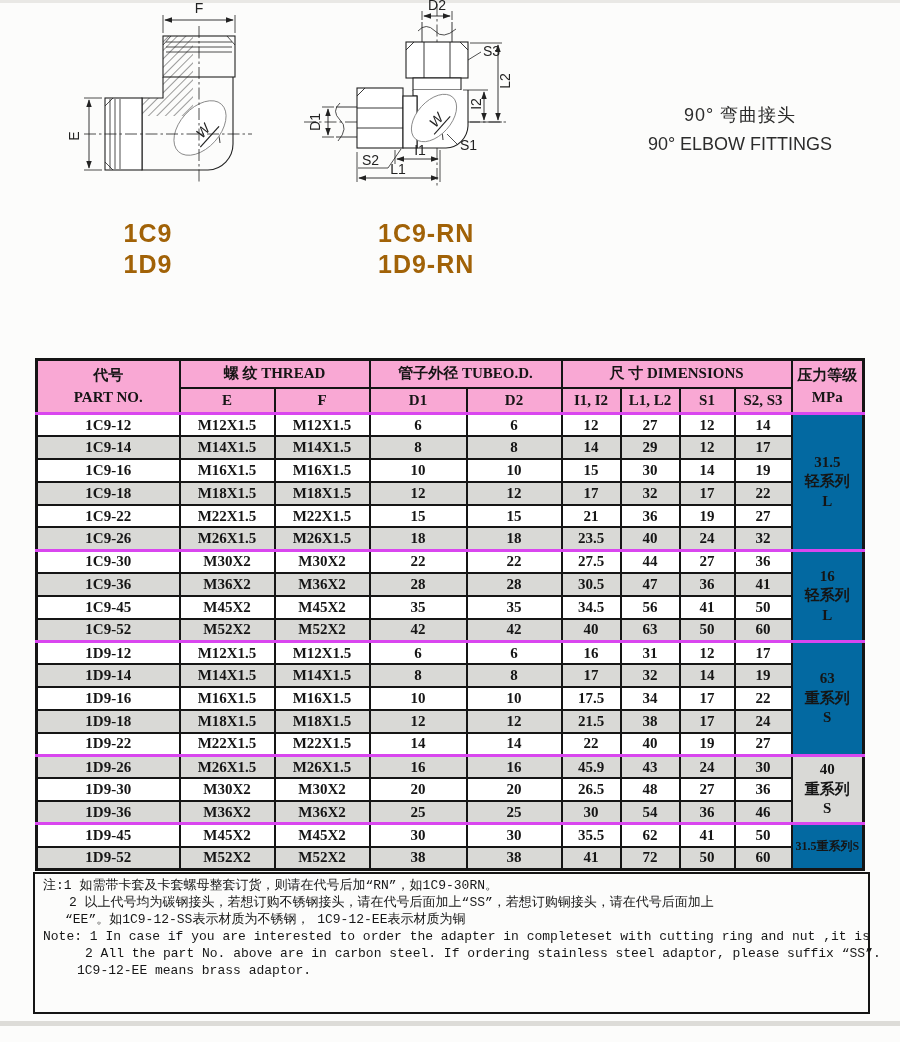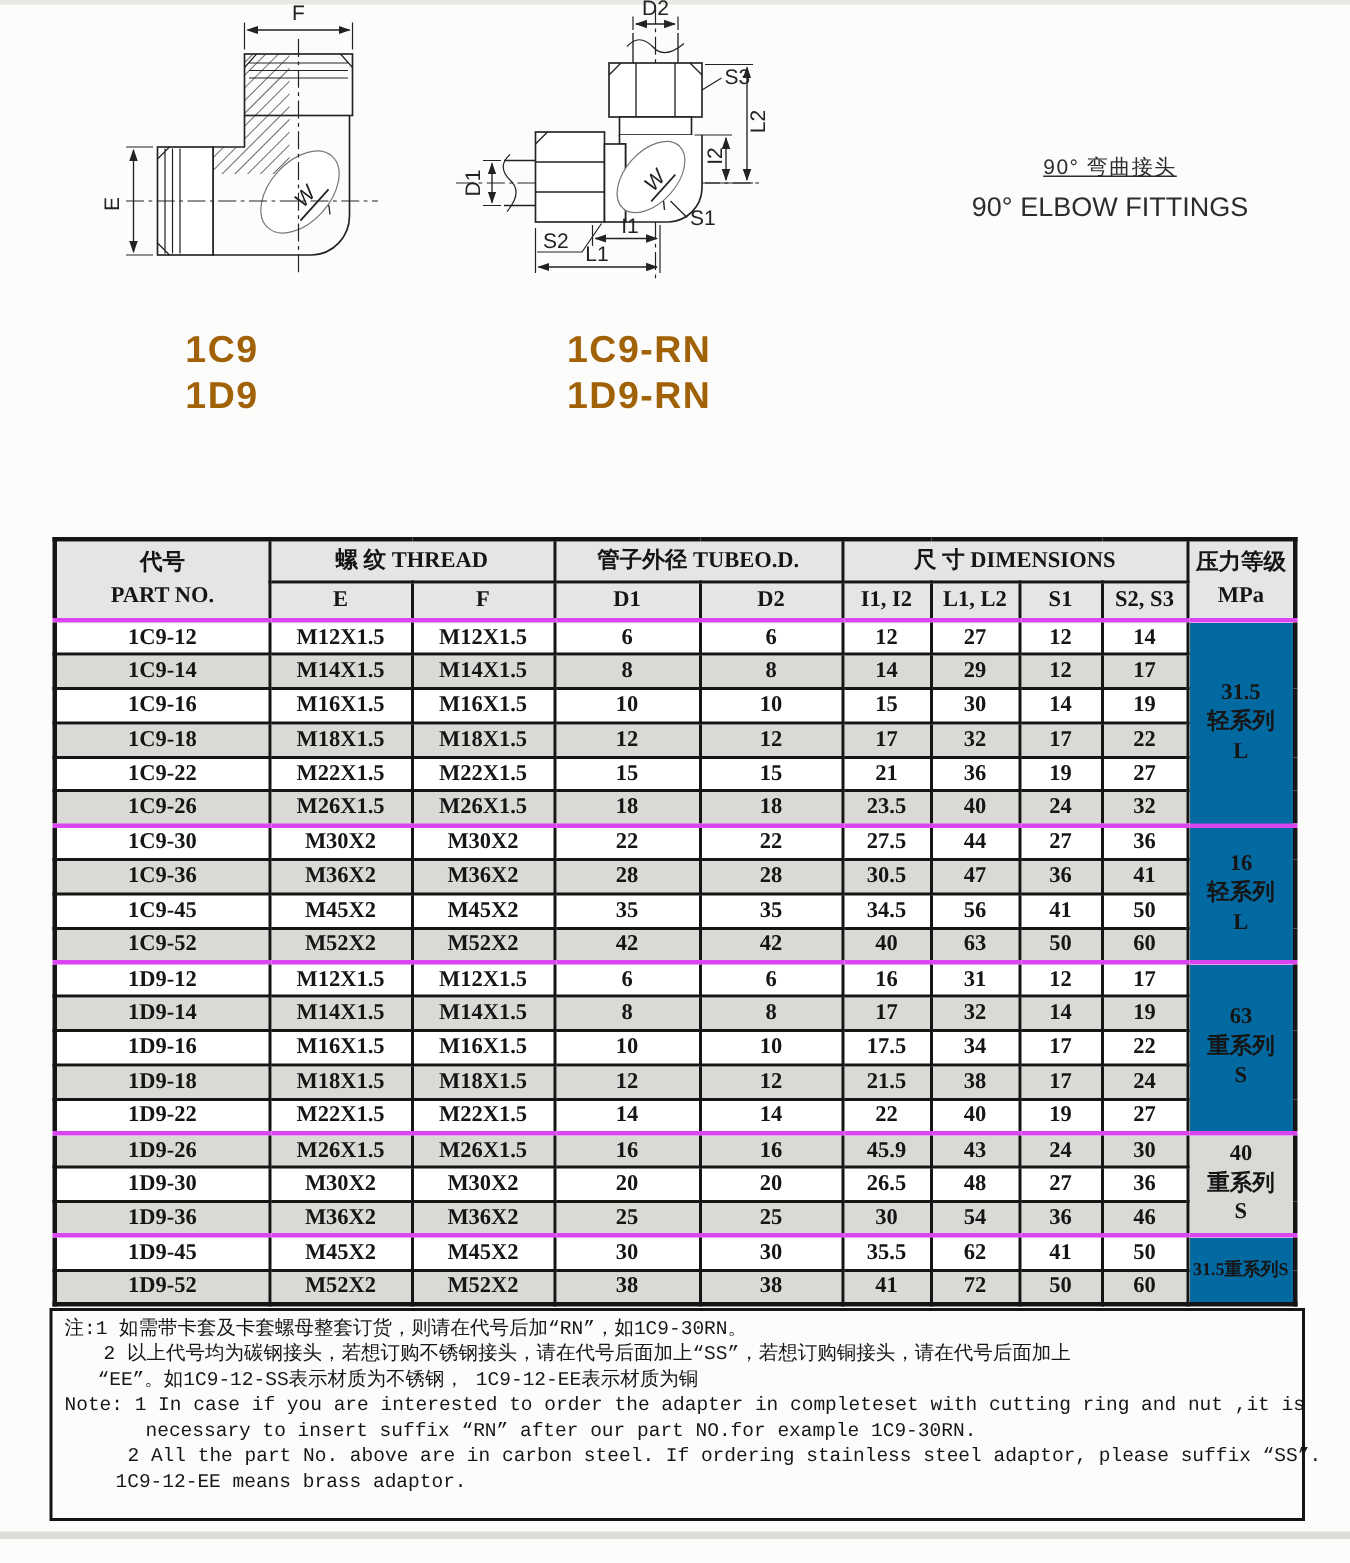"90° 弯曲接头" .title-cn { font-size: 14px -> 18px; text-decoration: underline -> none }
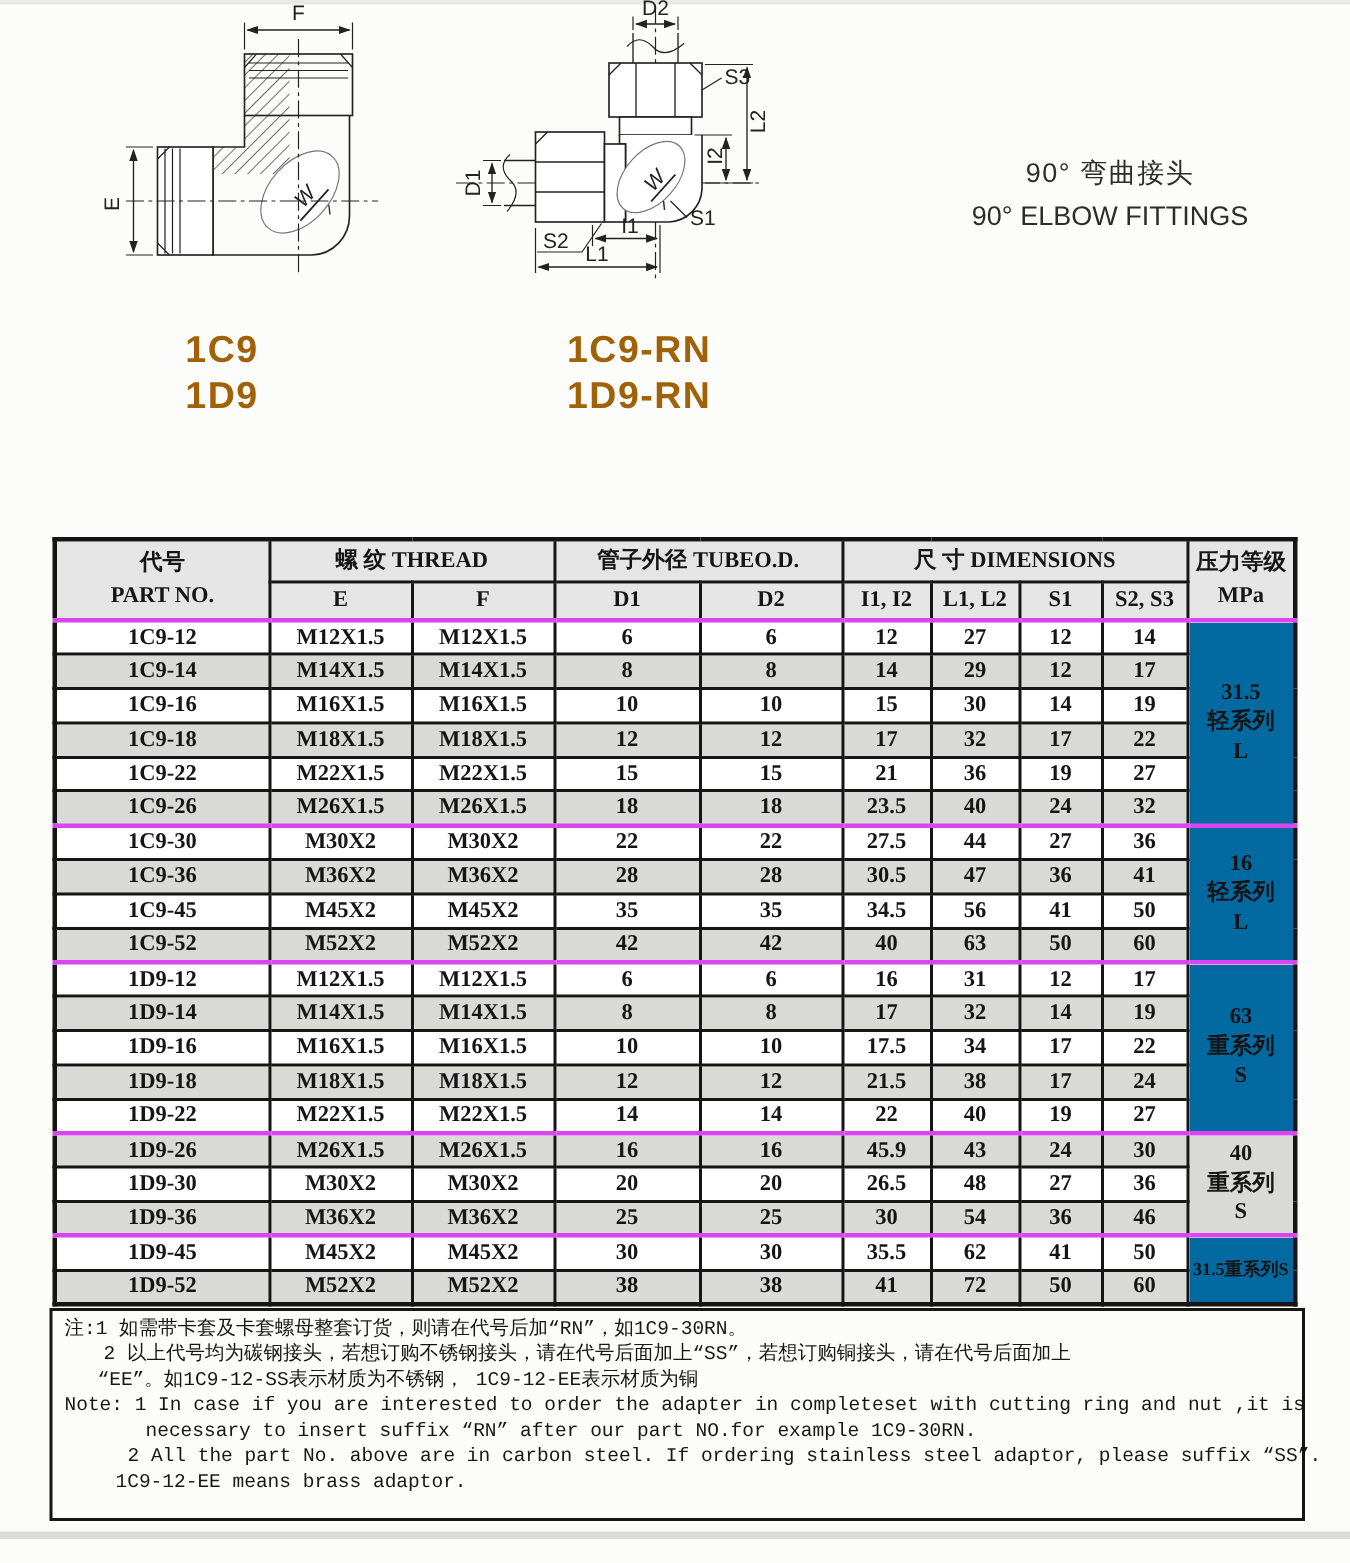"代号" .fittings thead th { background: #e5e5e5 -> #f9a8d4 }
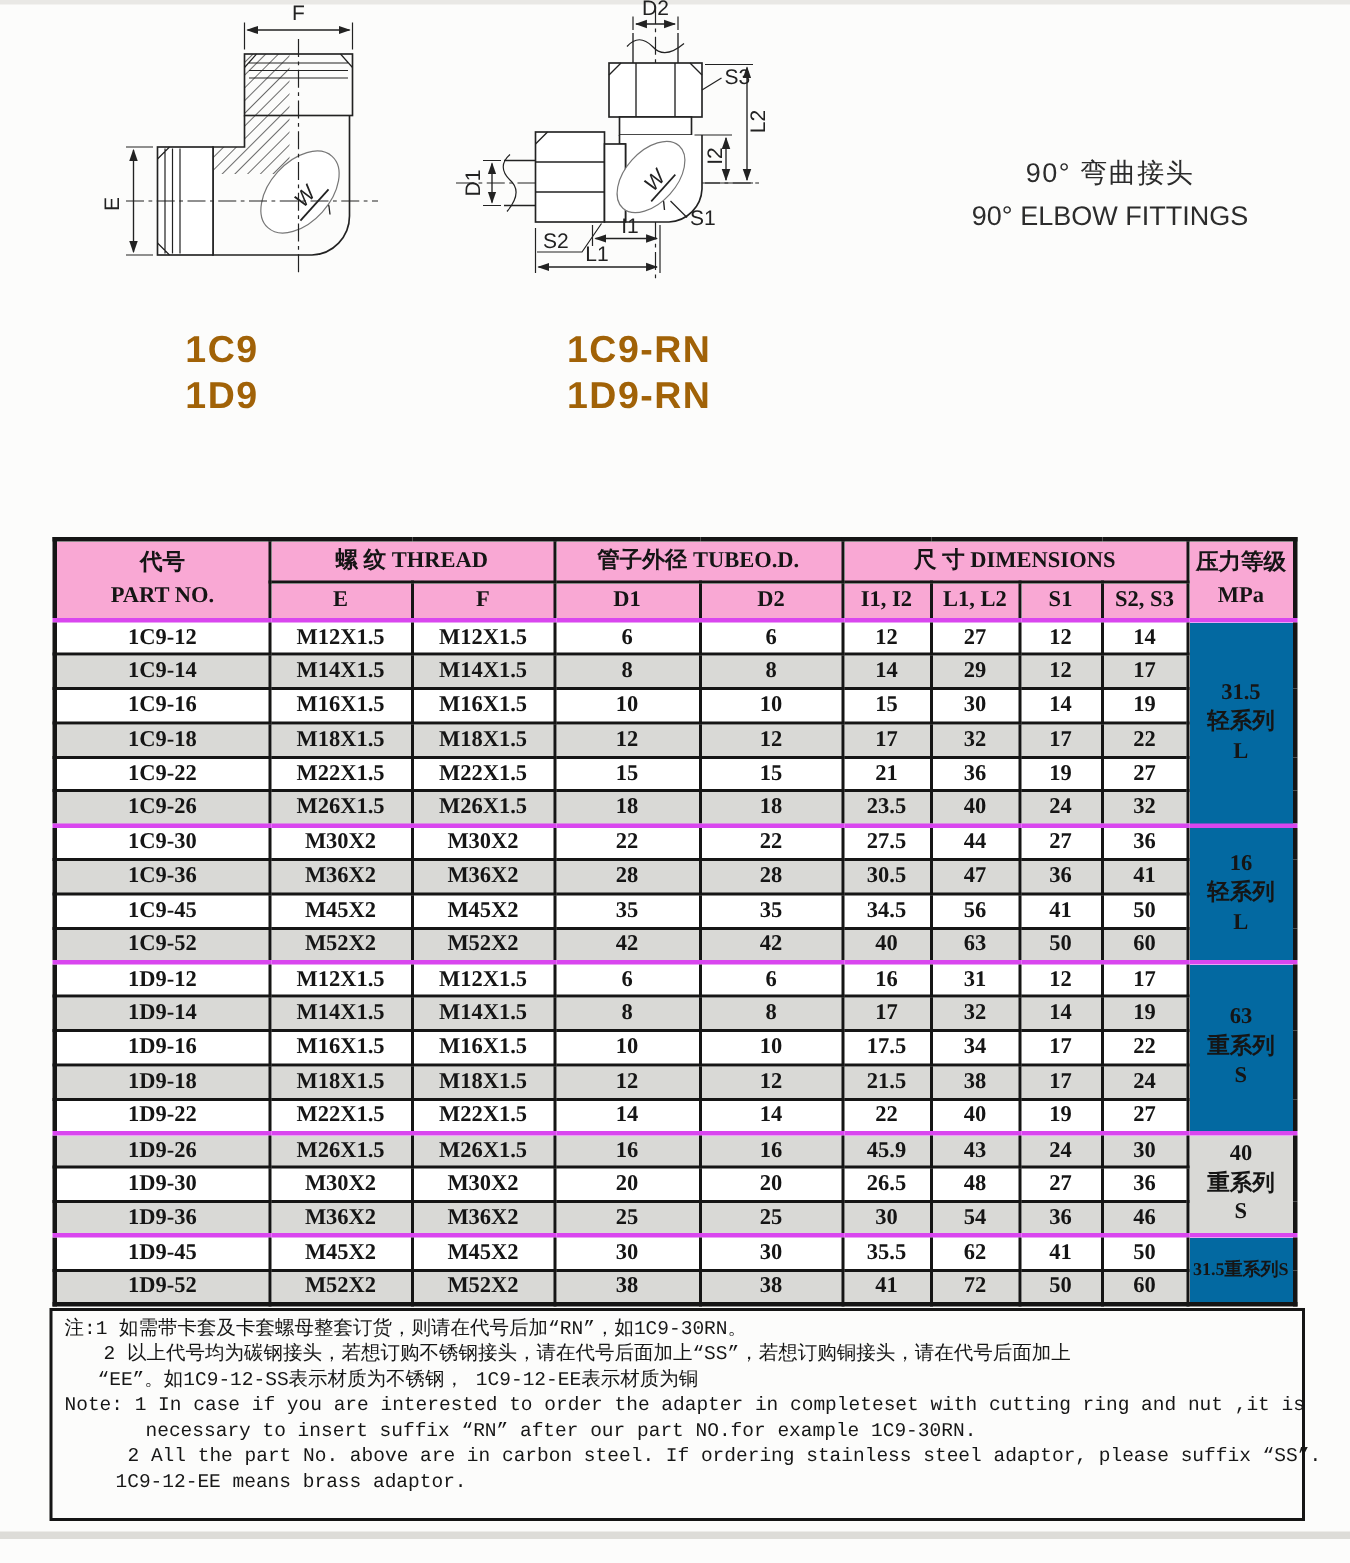"necessary to insert suffix “RN”" div.nl { html: <div>necessary to insert suffix “RN” after our part NO.for example 1C9-30RN.</div> -> none }
